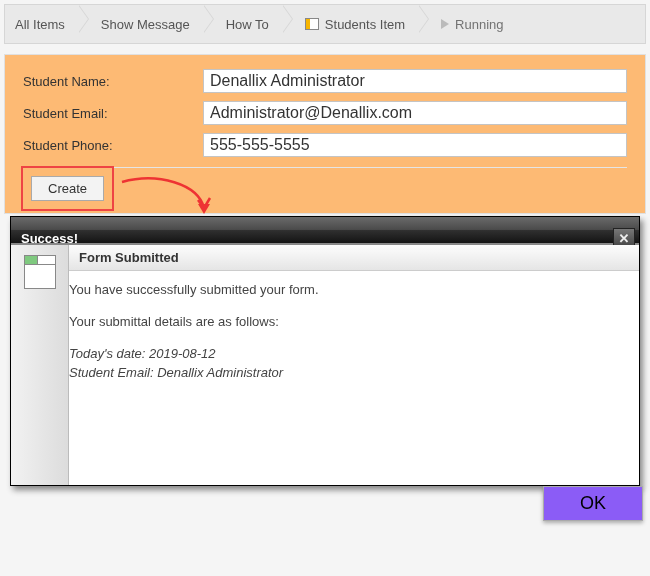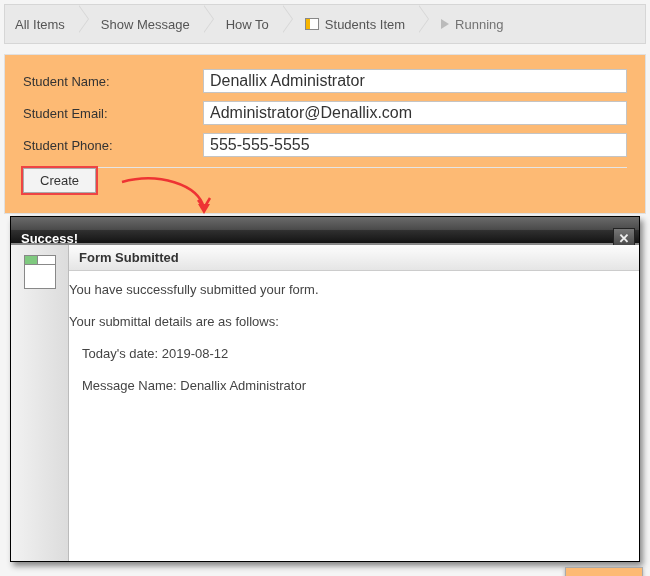"Create" .create-btn-frame { padding: 0 -> 8px }
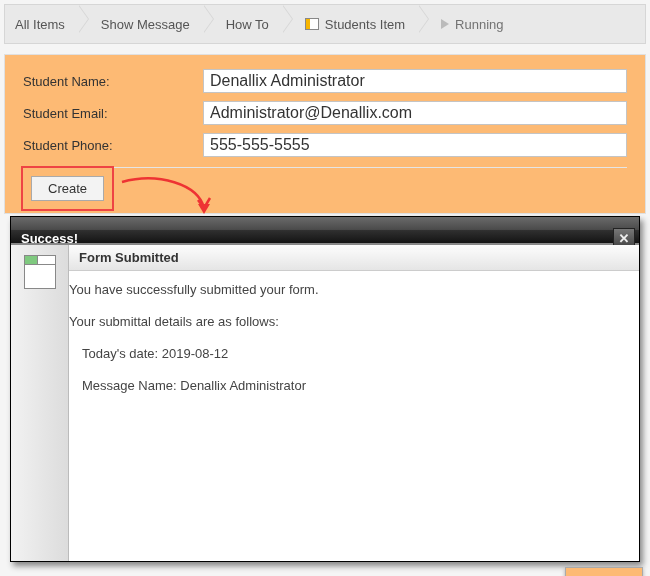"Form Submitted" .dialog-body { height: 318px -> 242px }
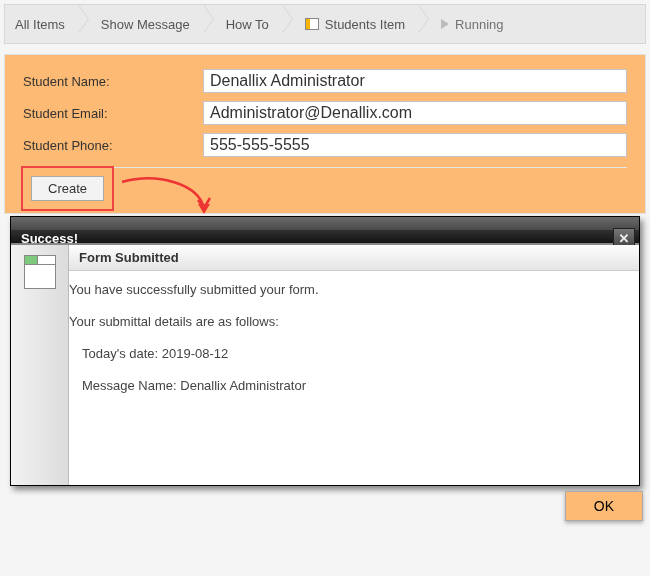"Today's date: 2019-08-12" .dialog-text .block { font-style: none -> italic; margin: 13px -> 0 }
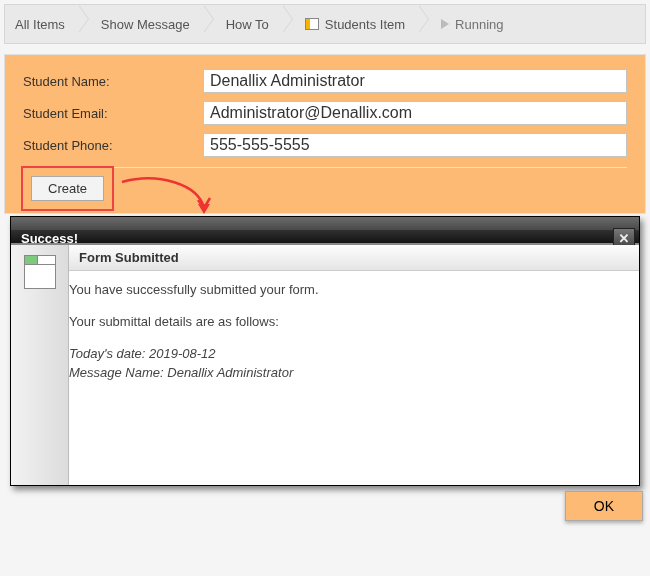"Message Name: Denallix Administrator" div.block { text: Message Name -> Student Email }
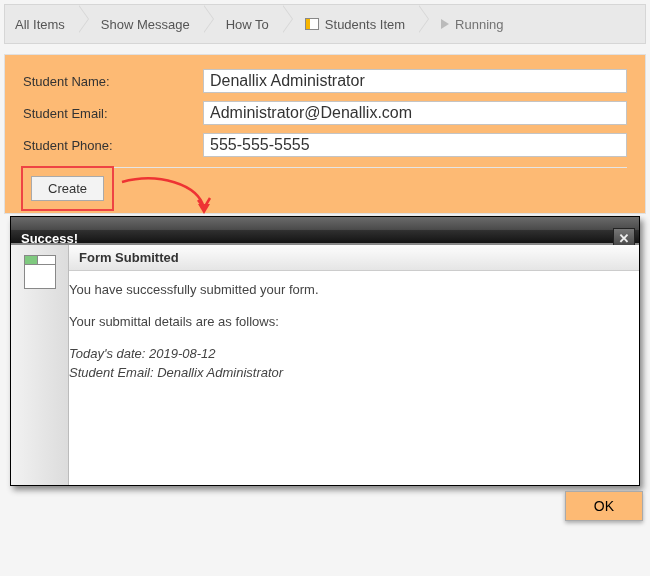"OK" .ok-btn { background: #fdba74 -> #8b5cf6; font-size: 14px -> 18px; padding: 6px 28px -> 6px 36px }
